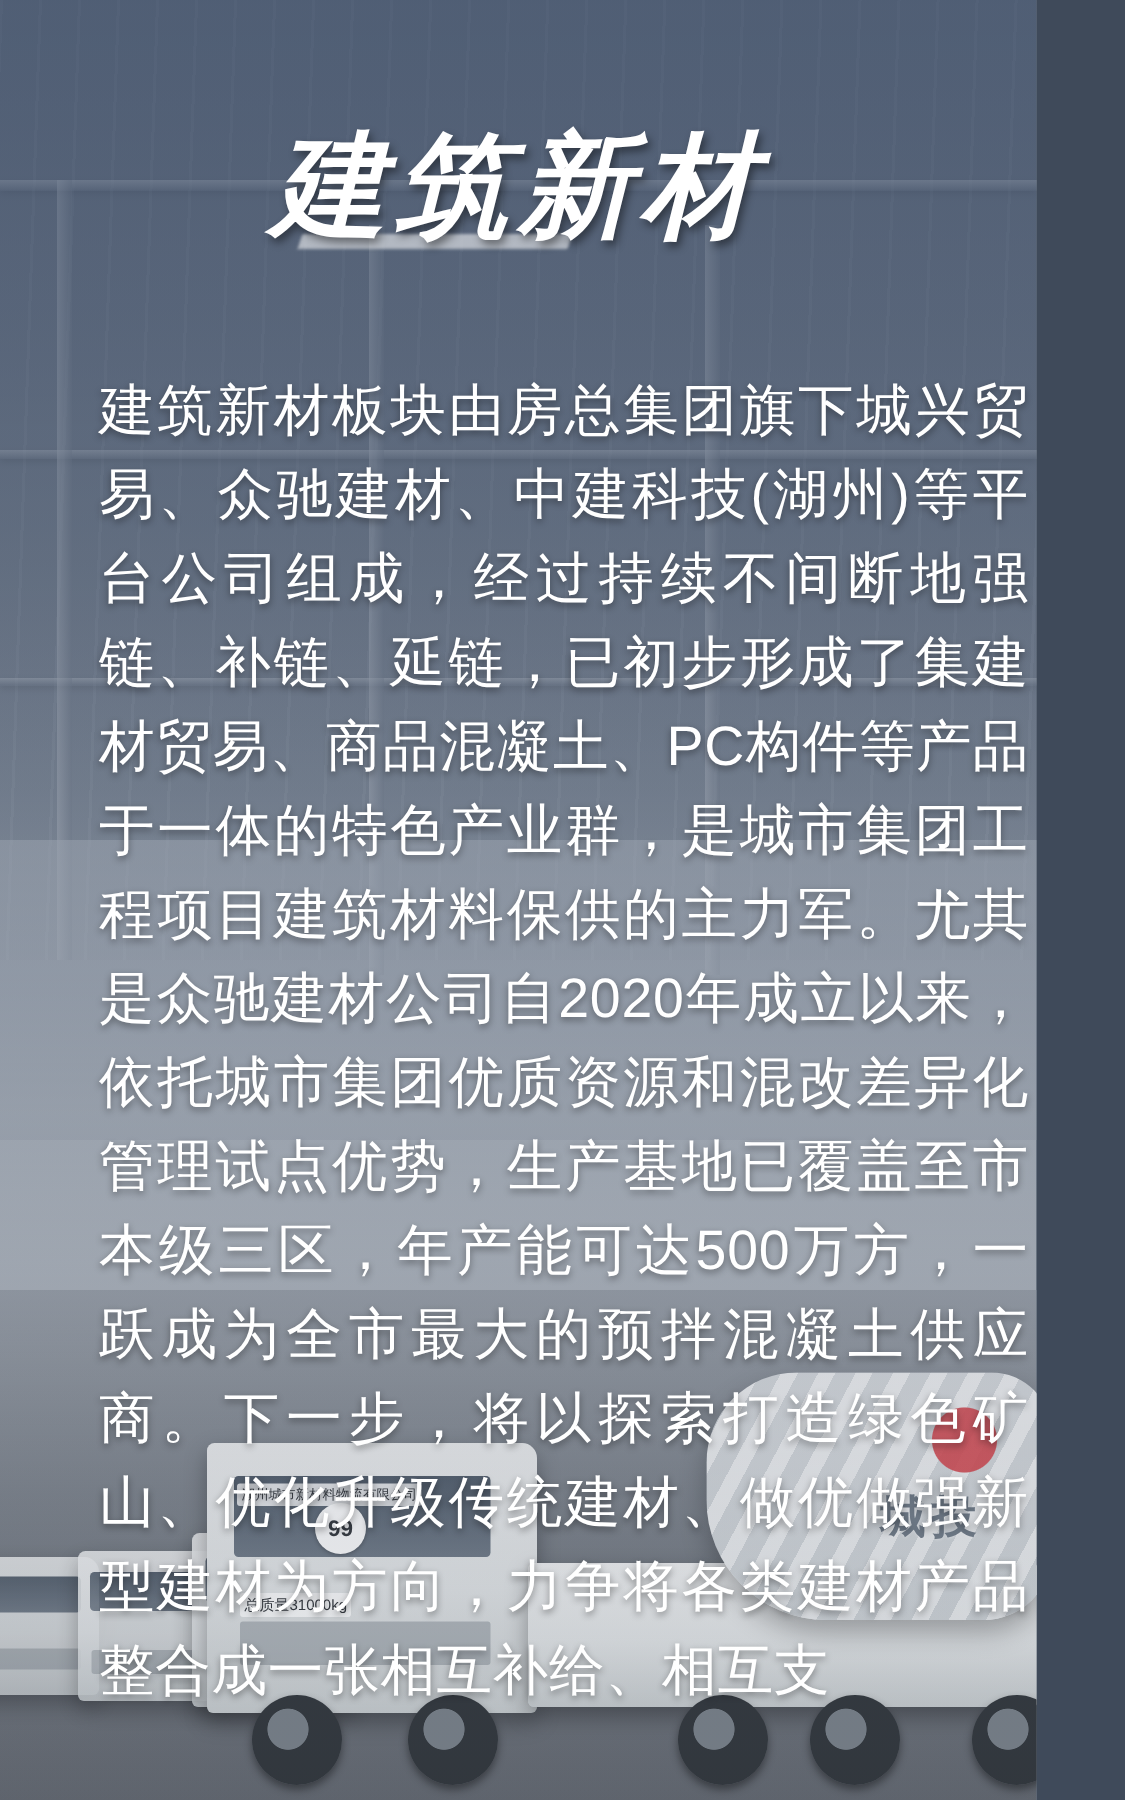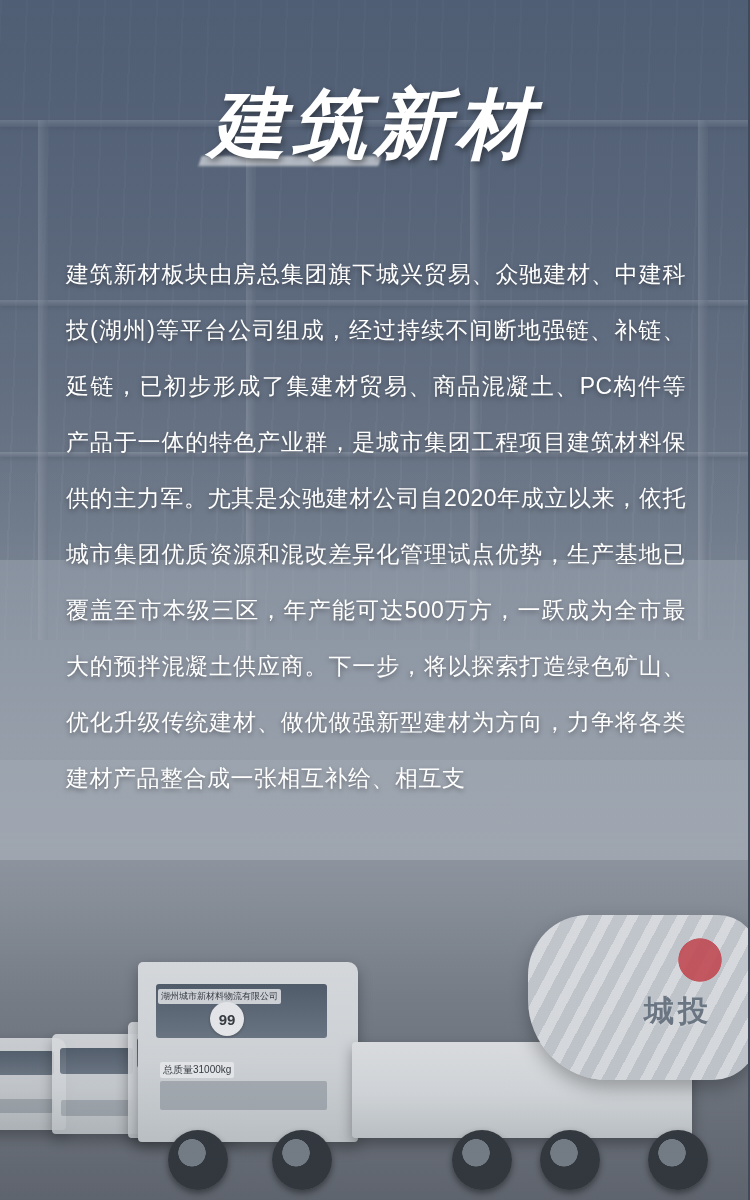"建筑新材" .poster { width: 748px -> 691px }
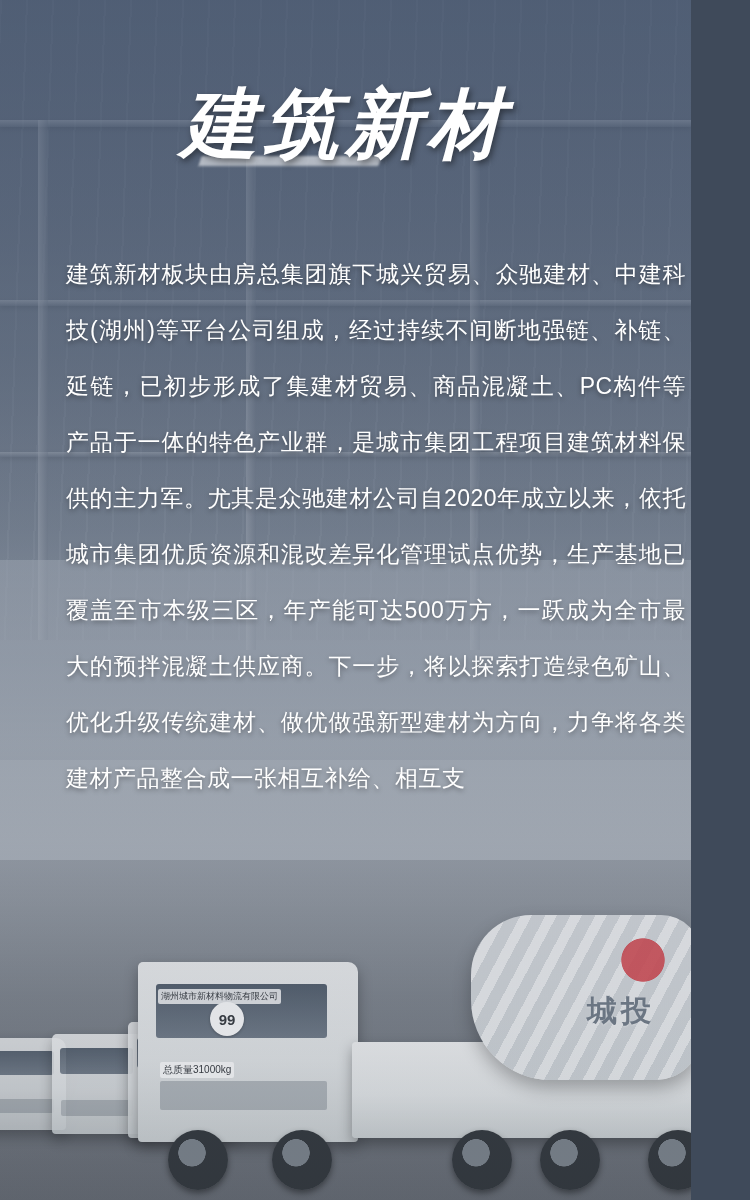"建筑新材板块由房总集团旗下城兴贸易、众驰建材、中建科技(湖州)等平台公司组成，经" .body-text { font-size: 23px -> 37px }
